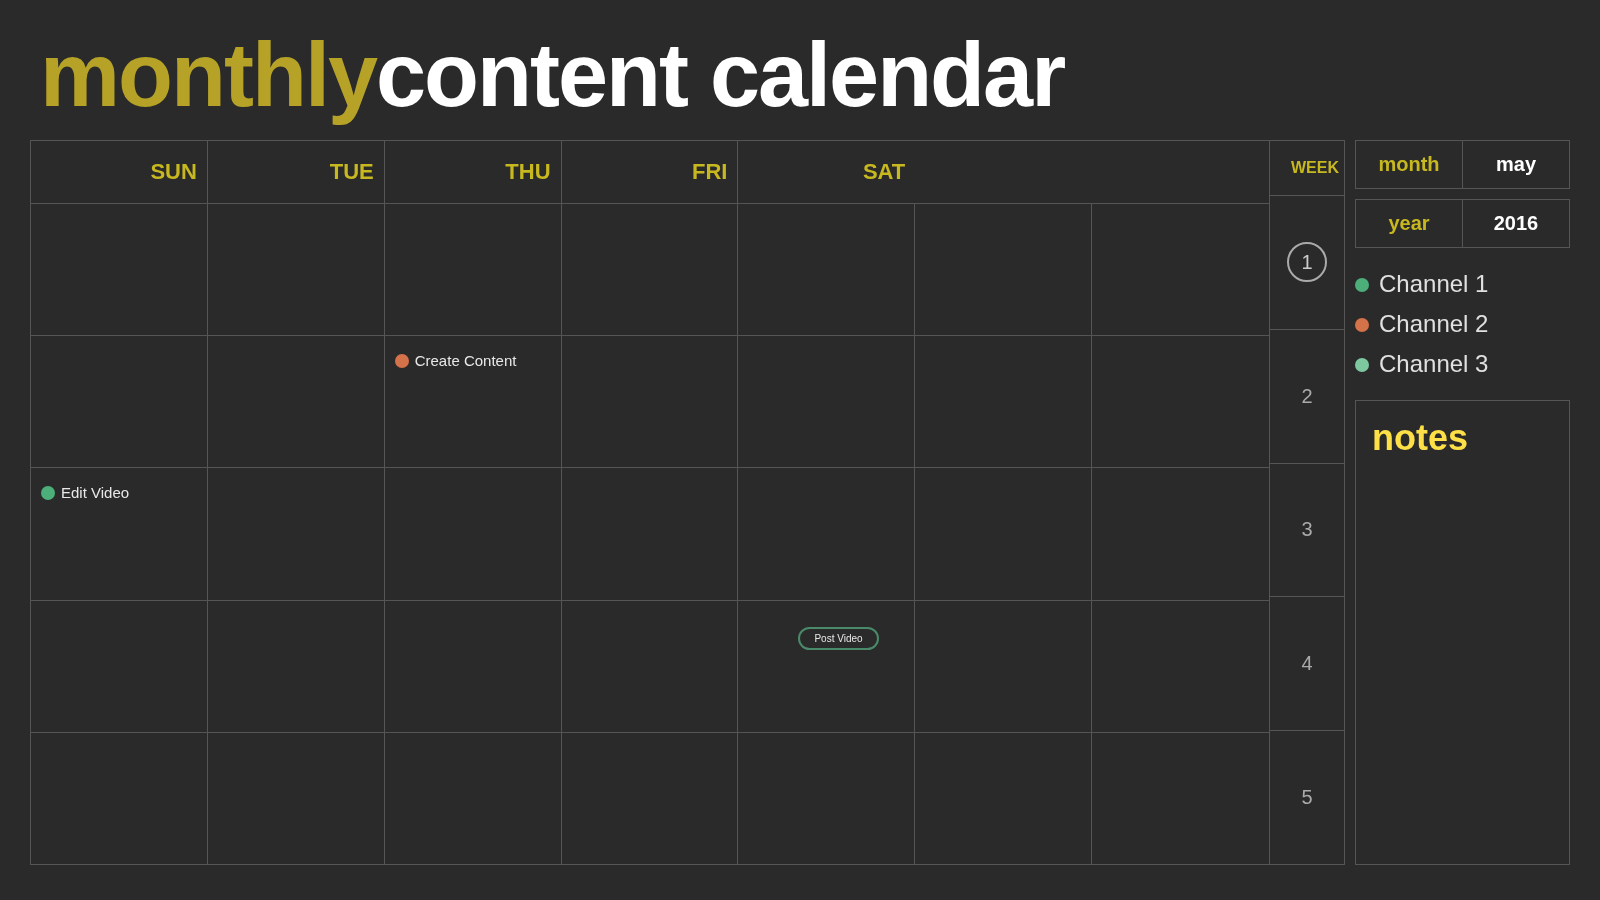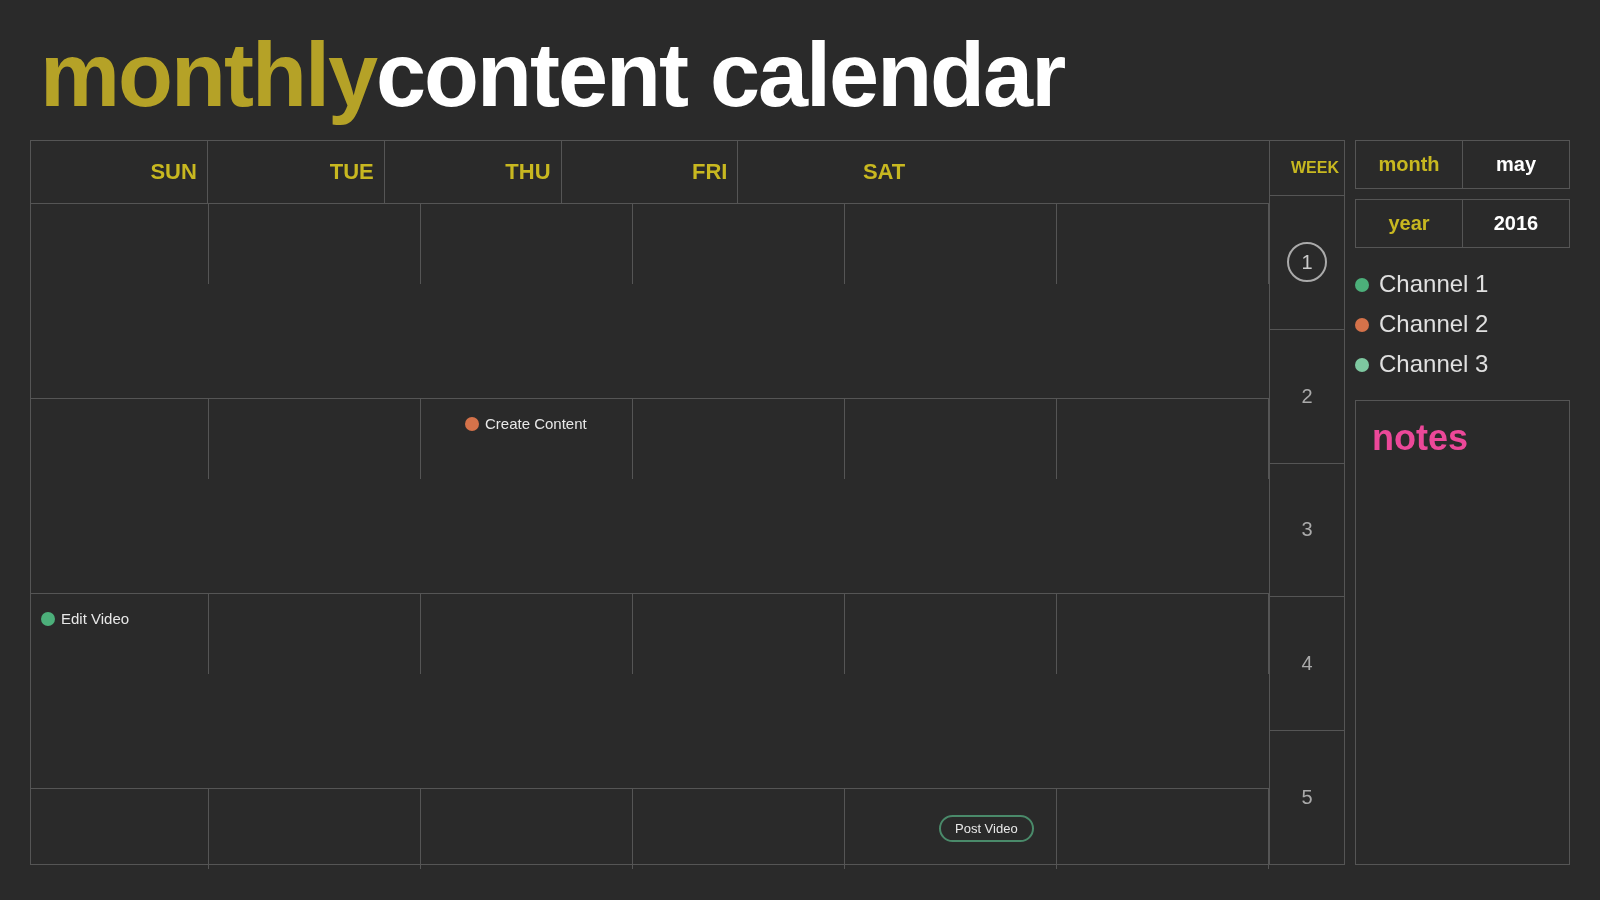"Create Content" .calendar-row { gap: 34px -> none; grid-template-columns: repeat(6, 1fr) -> repeat(7, 1fr) }
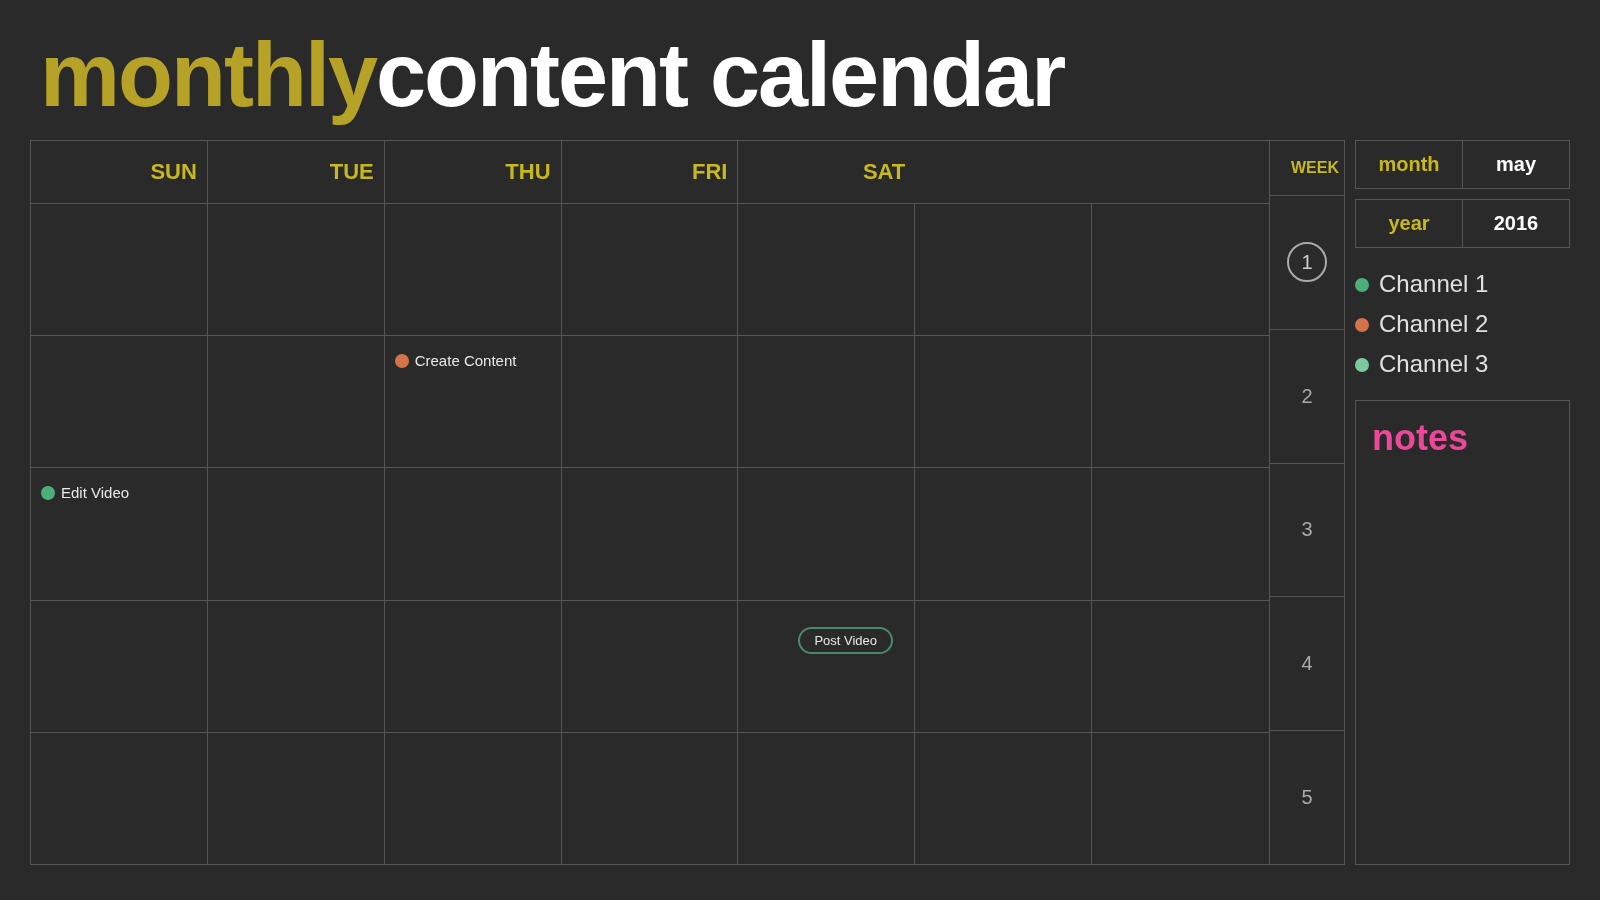"notes" .notes-title { color: #ec4899 -> #fde047 }
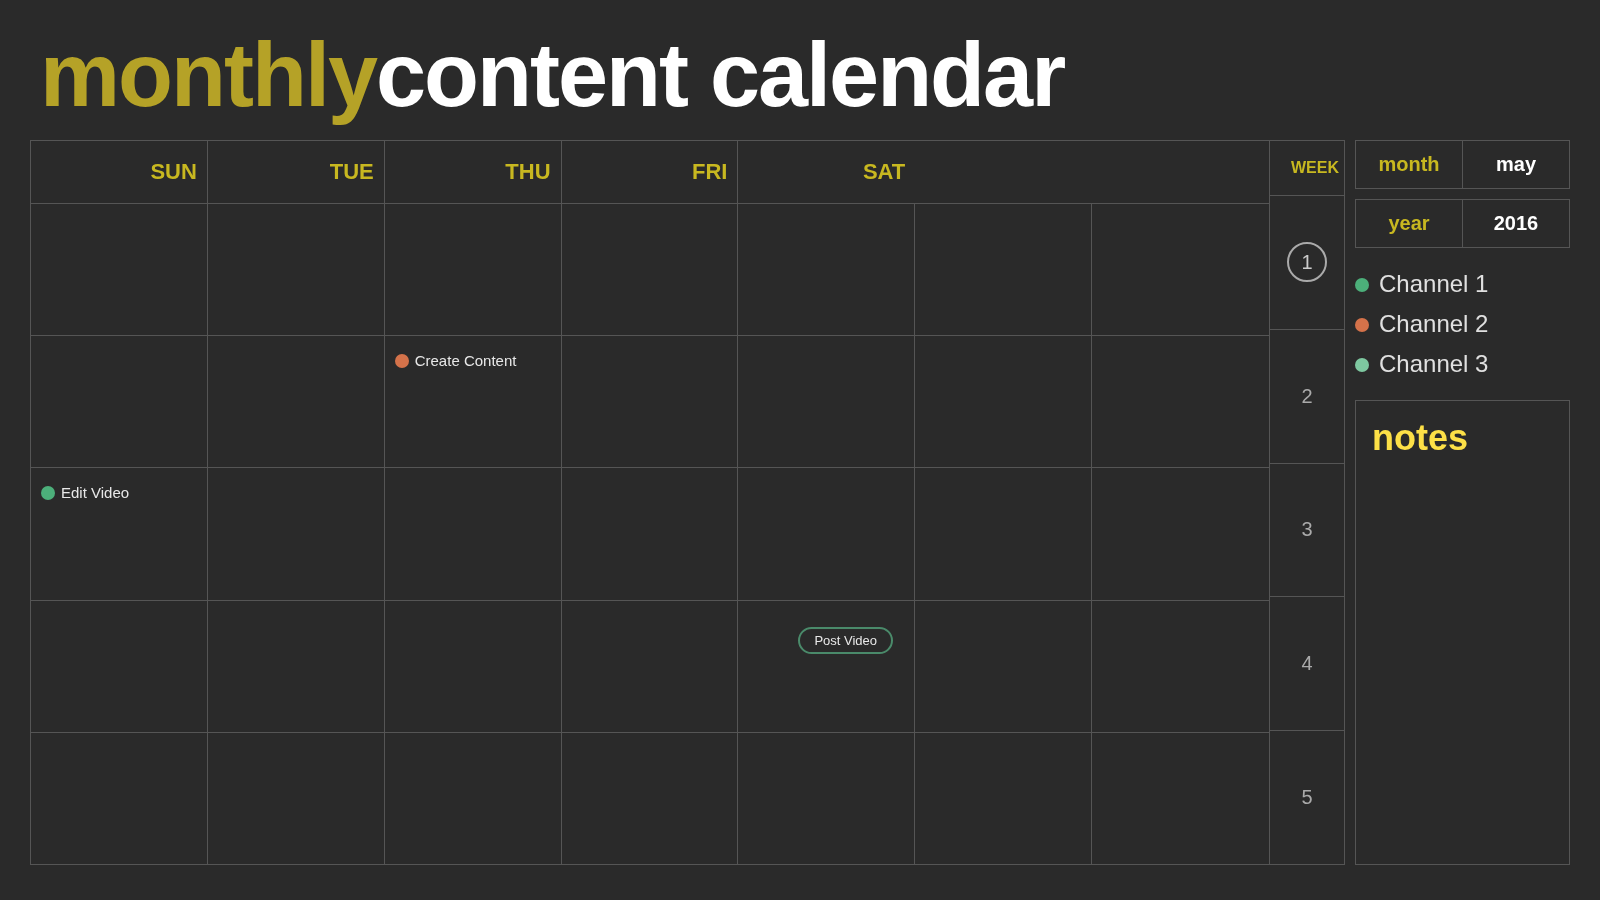"Post Video" .event-pill { font-size: 13px -> 10px }
